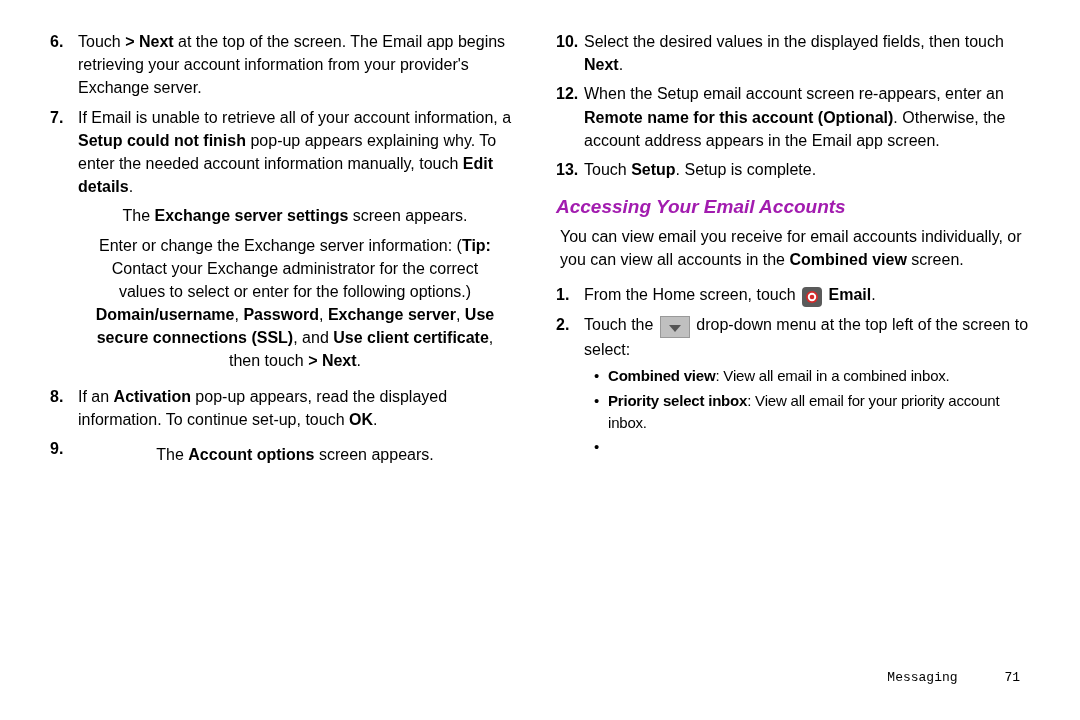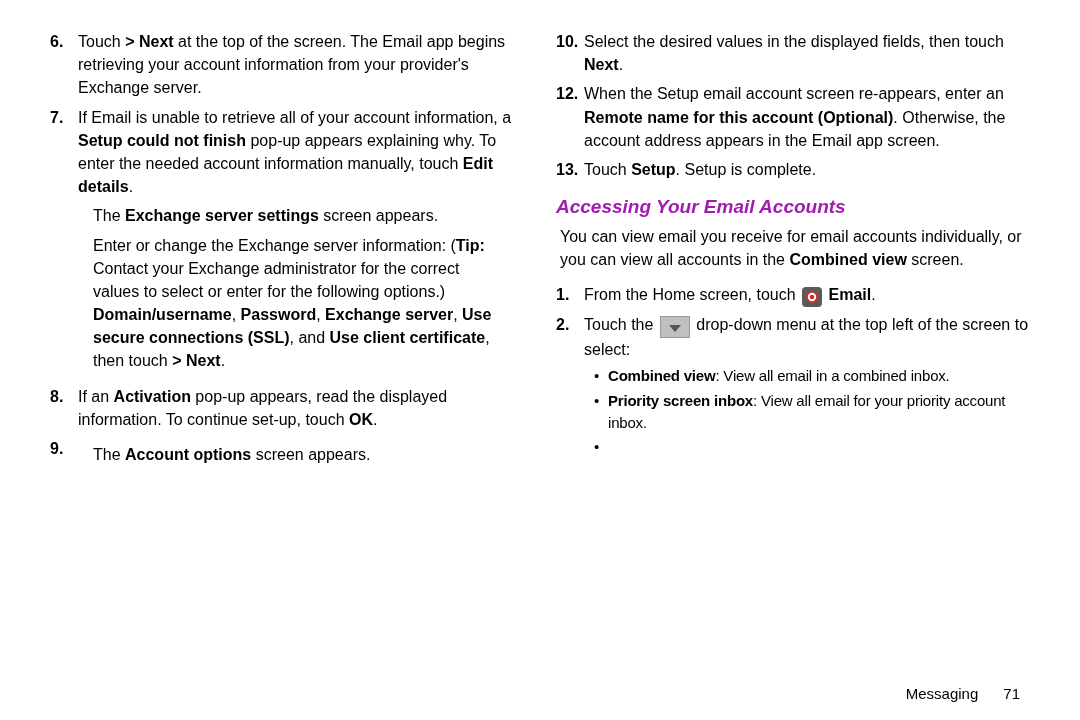"The Exchange server settings screen" .para { text-align: none -> center }
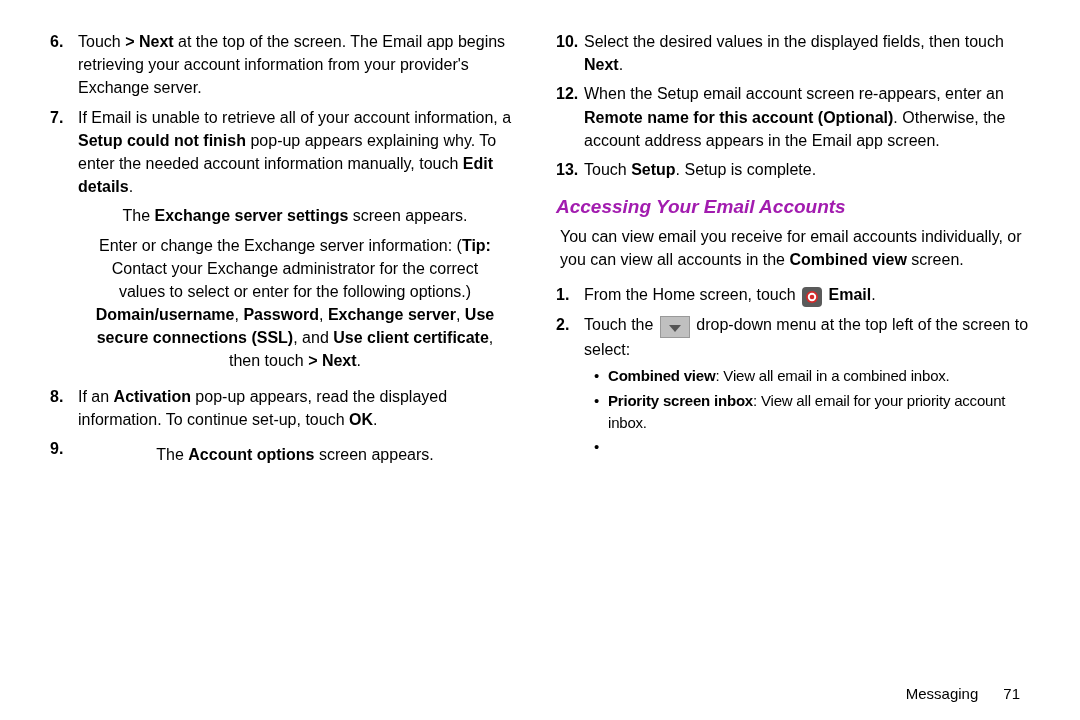"Priority screen inbox" span.bold { text: screen -> select }
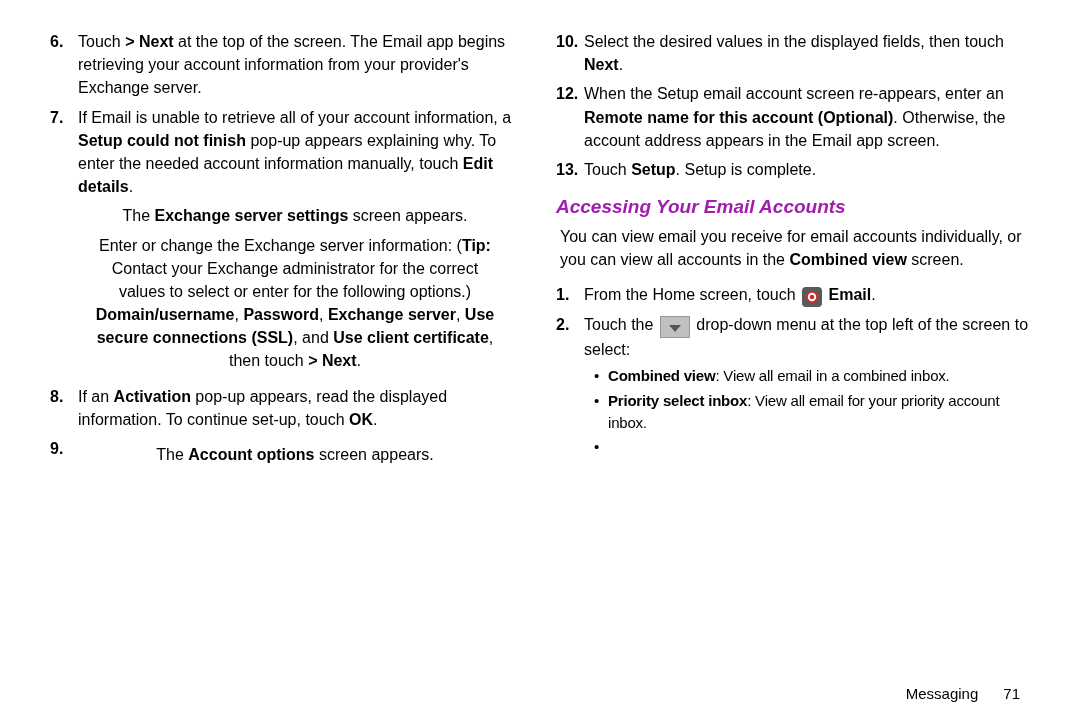"Messaging 71" .footer { bottom: 18px -> 35px; font-family: none -> Liberation Mono, monospace; font-size: 15px -> 13px }
